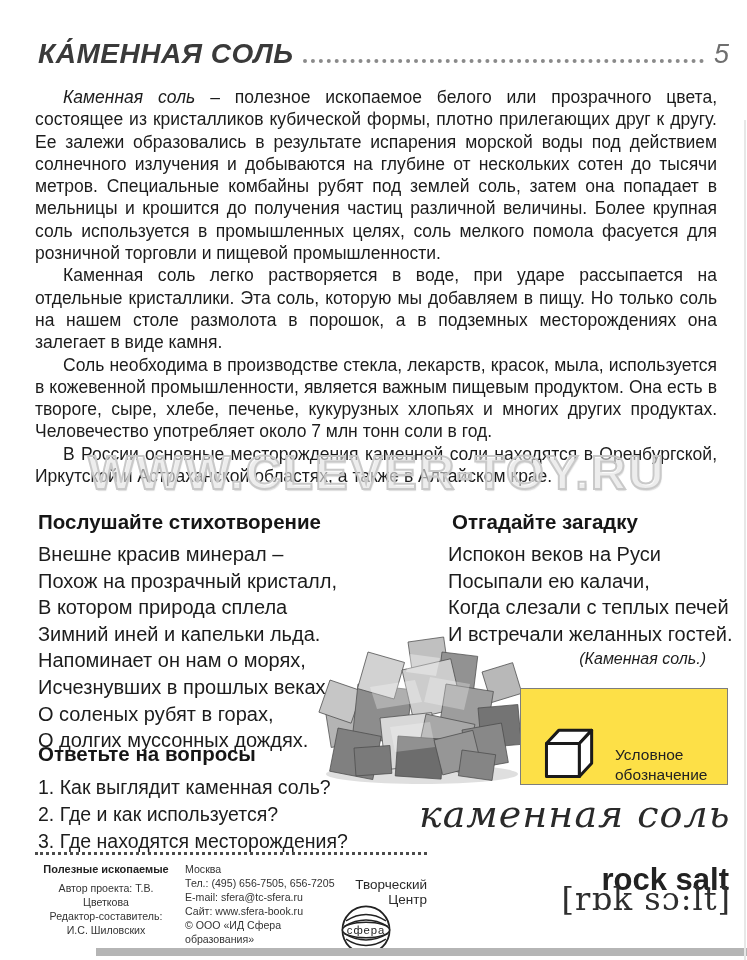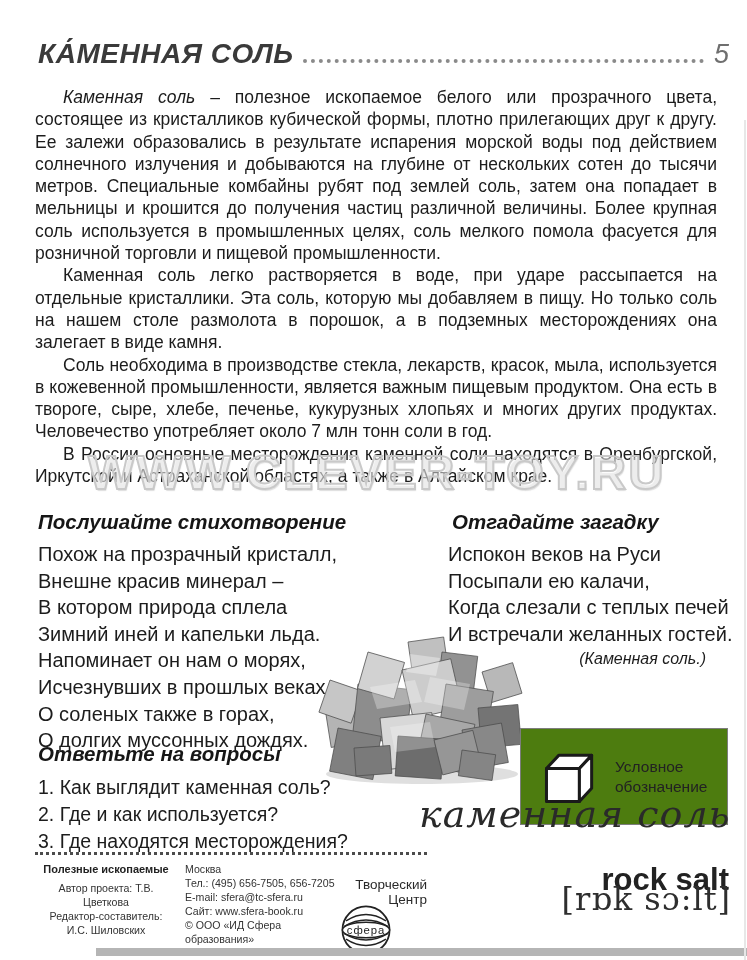"Послушайте стихотворение" .subhead { font-style: italic -> none }
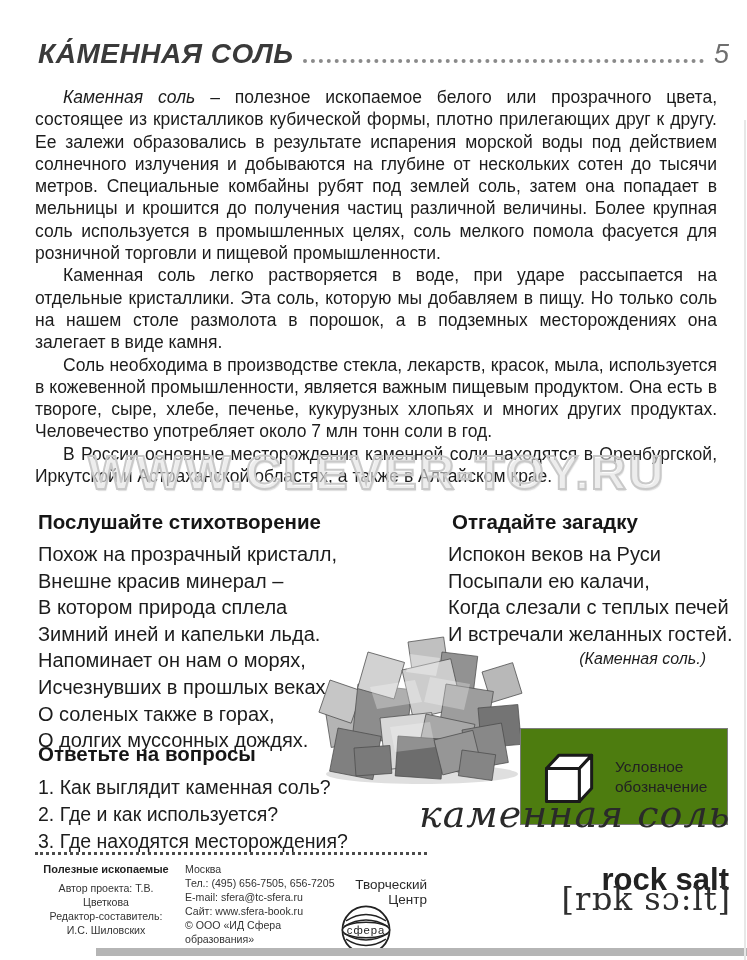"Похож на прозрачный кристалл," div { order: before "Внешне красив минерал –" -> after "Внешне красив минерал –" }
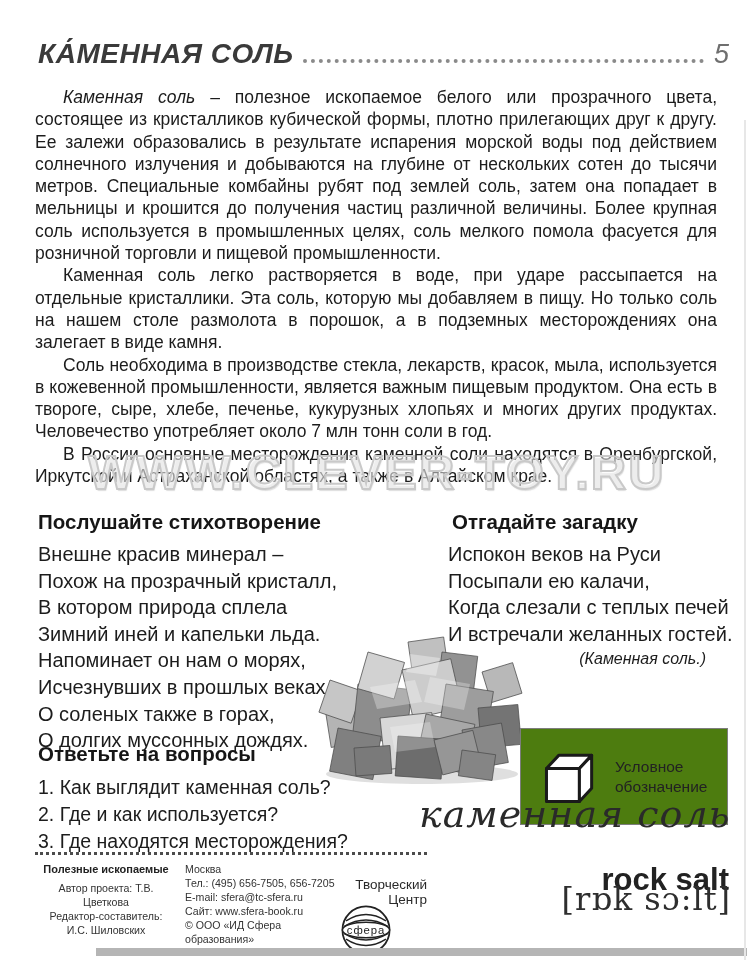"О соленых также в горах," div { text: также -> рубят }
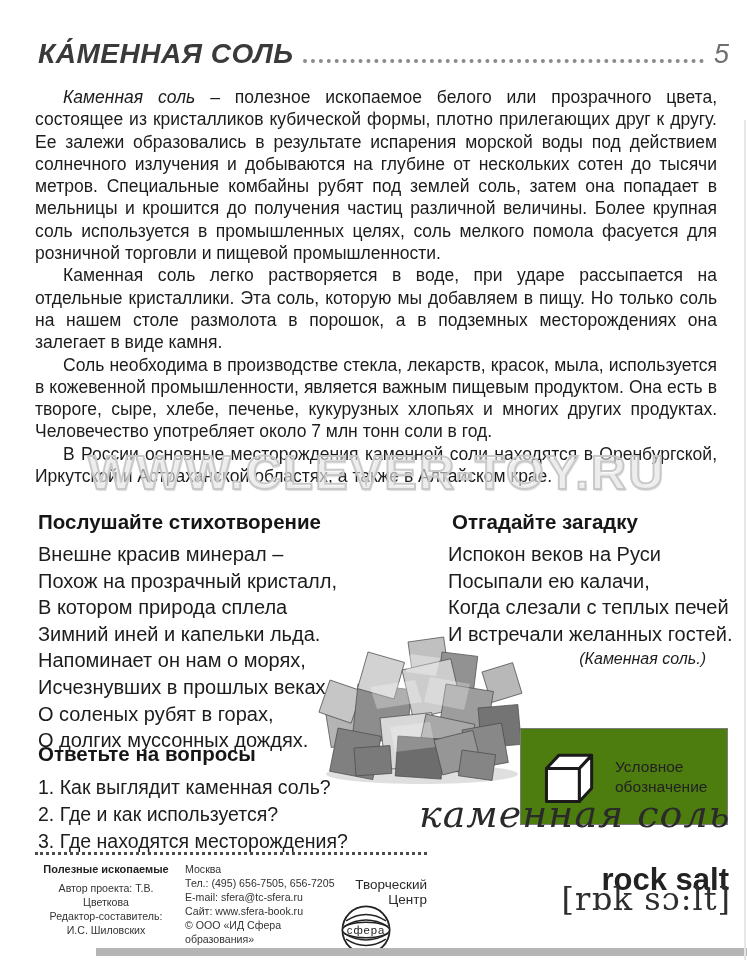"Условное" .symbol-box { align-items: center -> flex-end; background: #4d7c0f -> #fde047; margin-top: 40px -> none }
